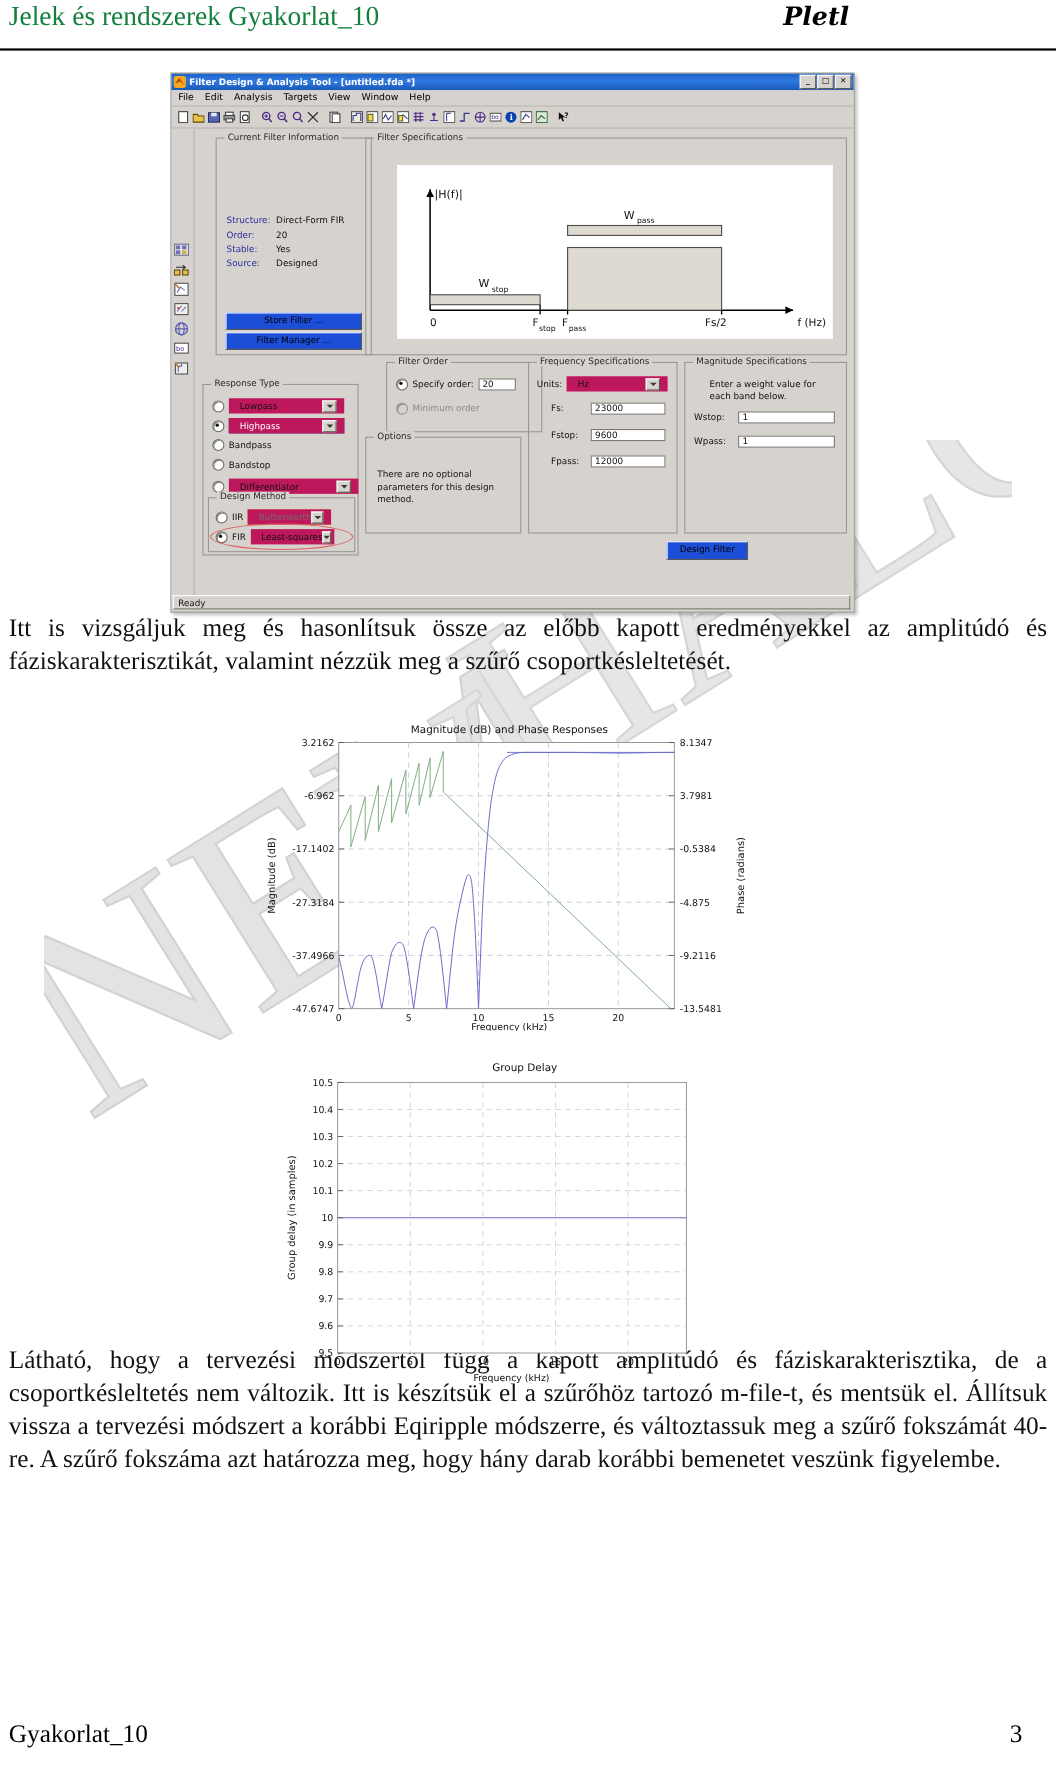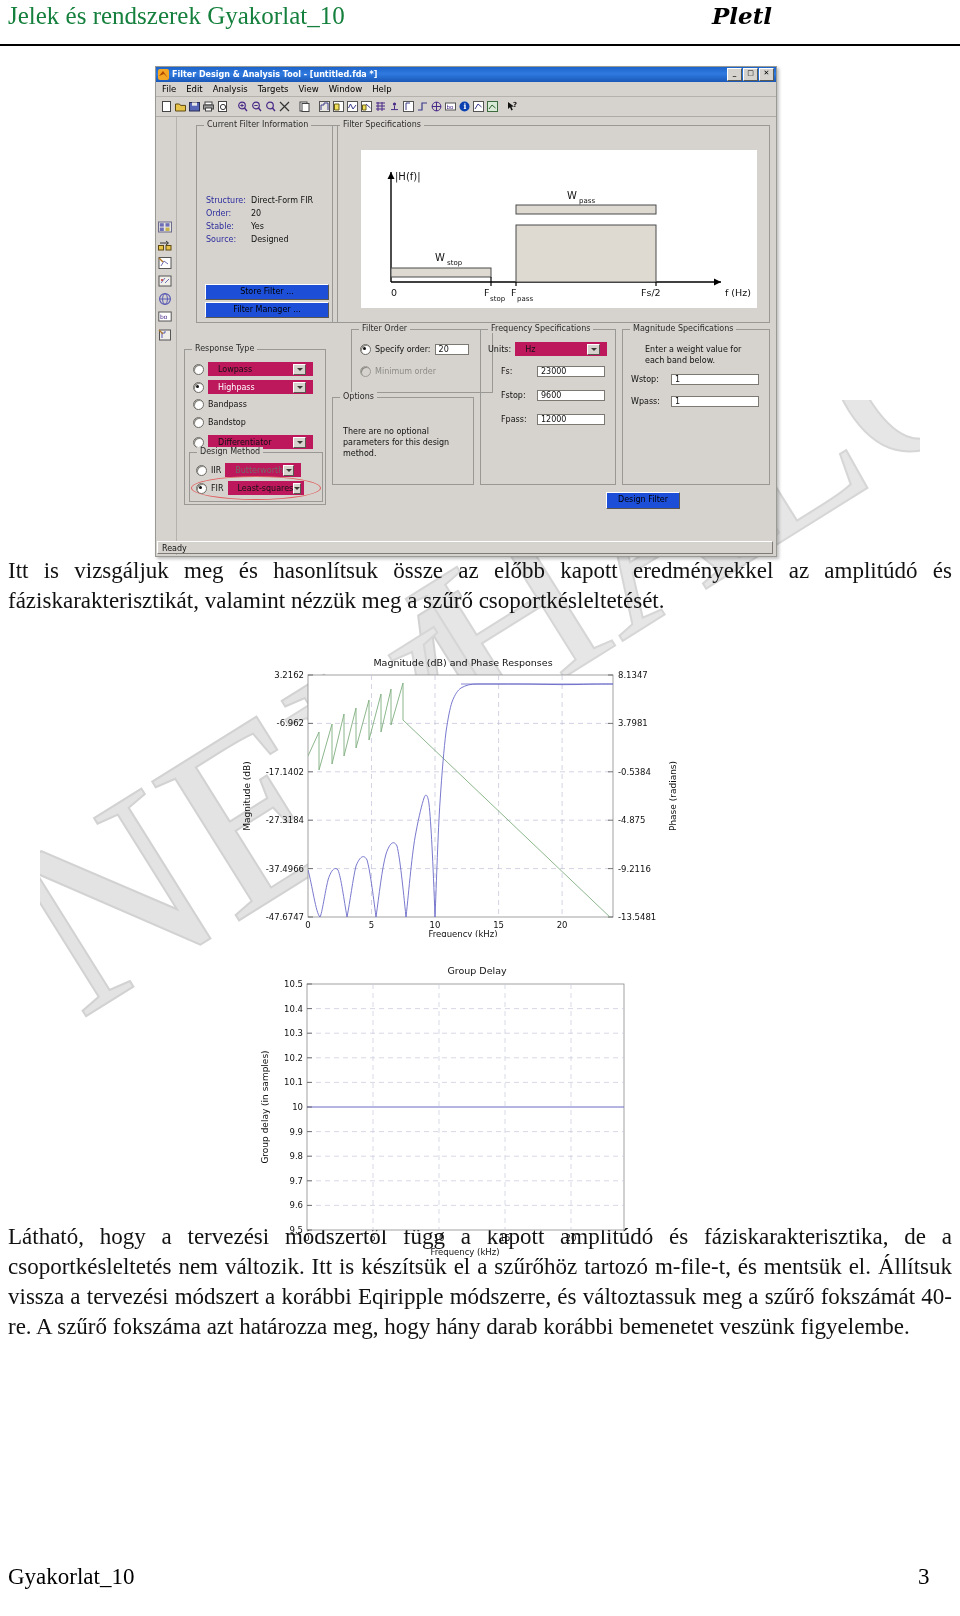"Differentiator" span.combo { width: 105px -> 118px }
